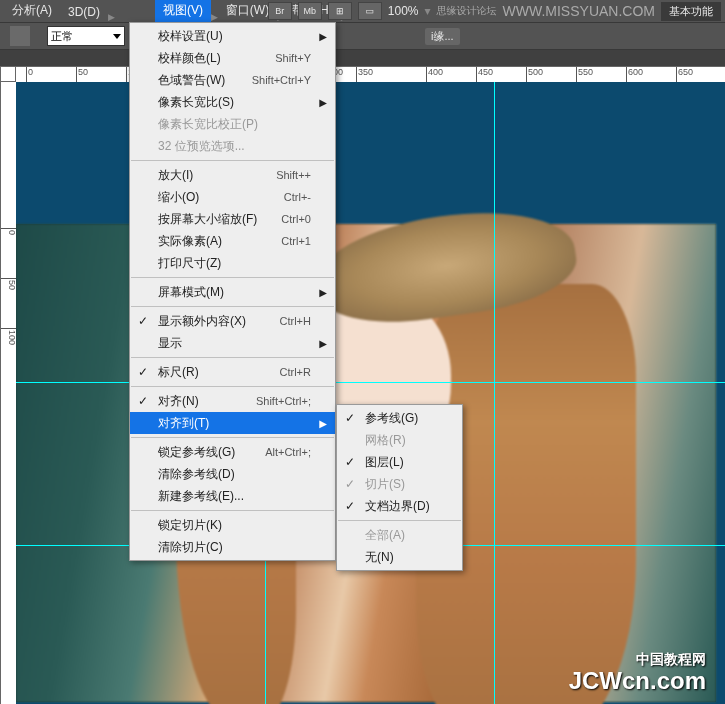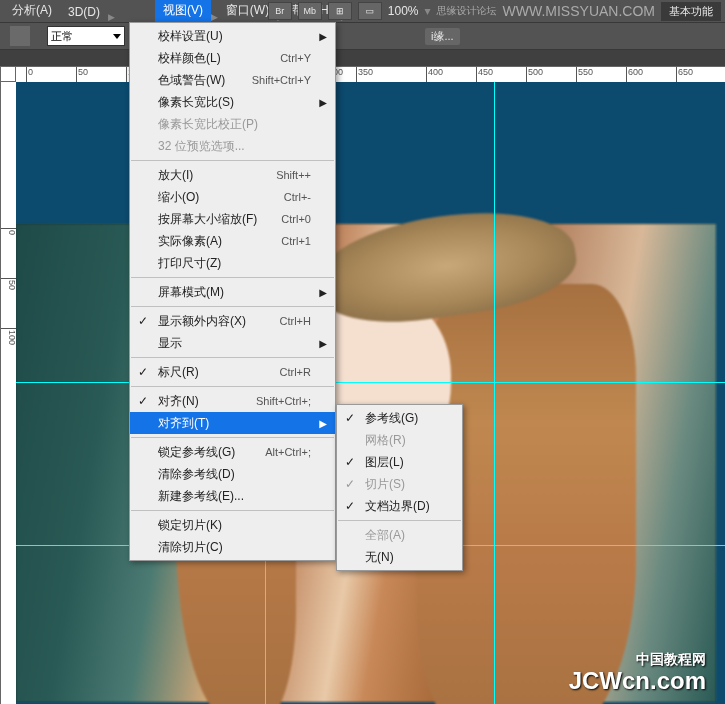"Ctrl+Y" span.shortcut { text: Ctrl+Y -> Shift+Y }
